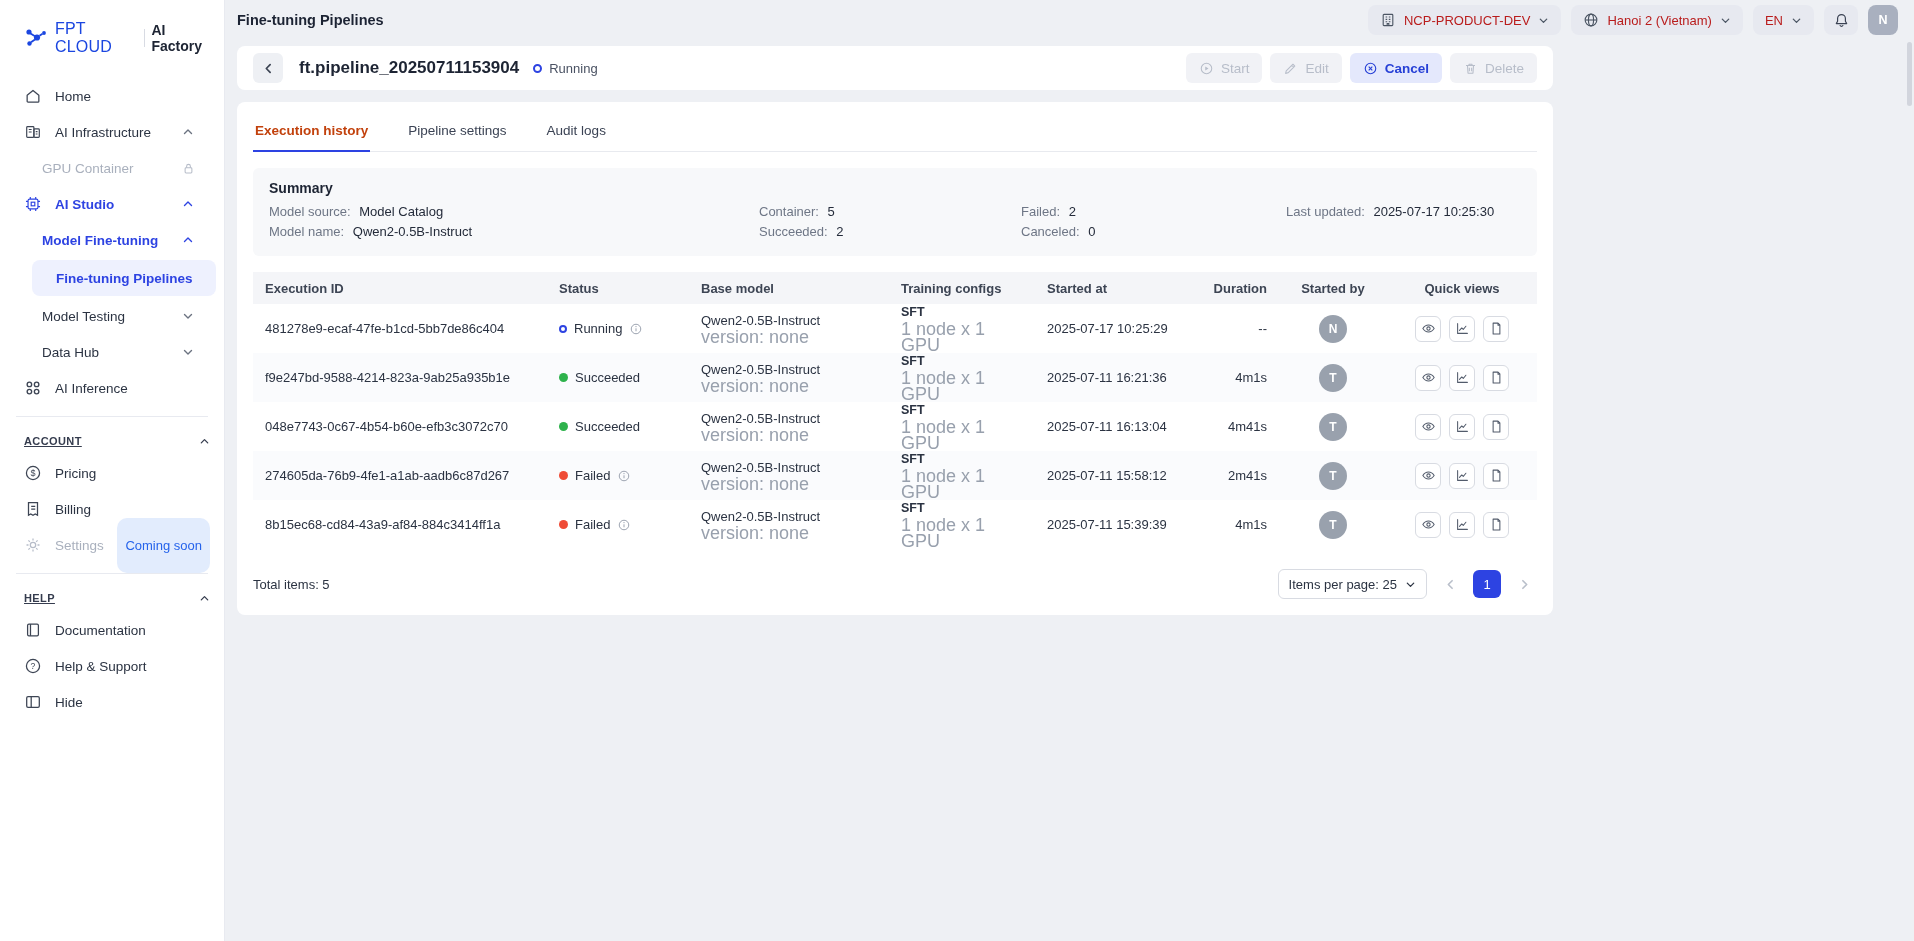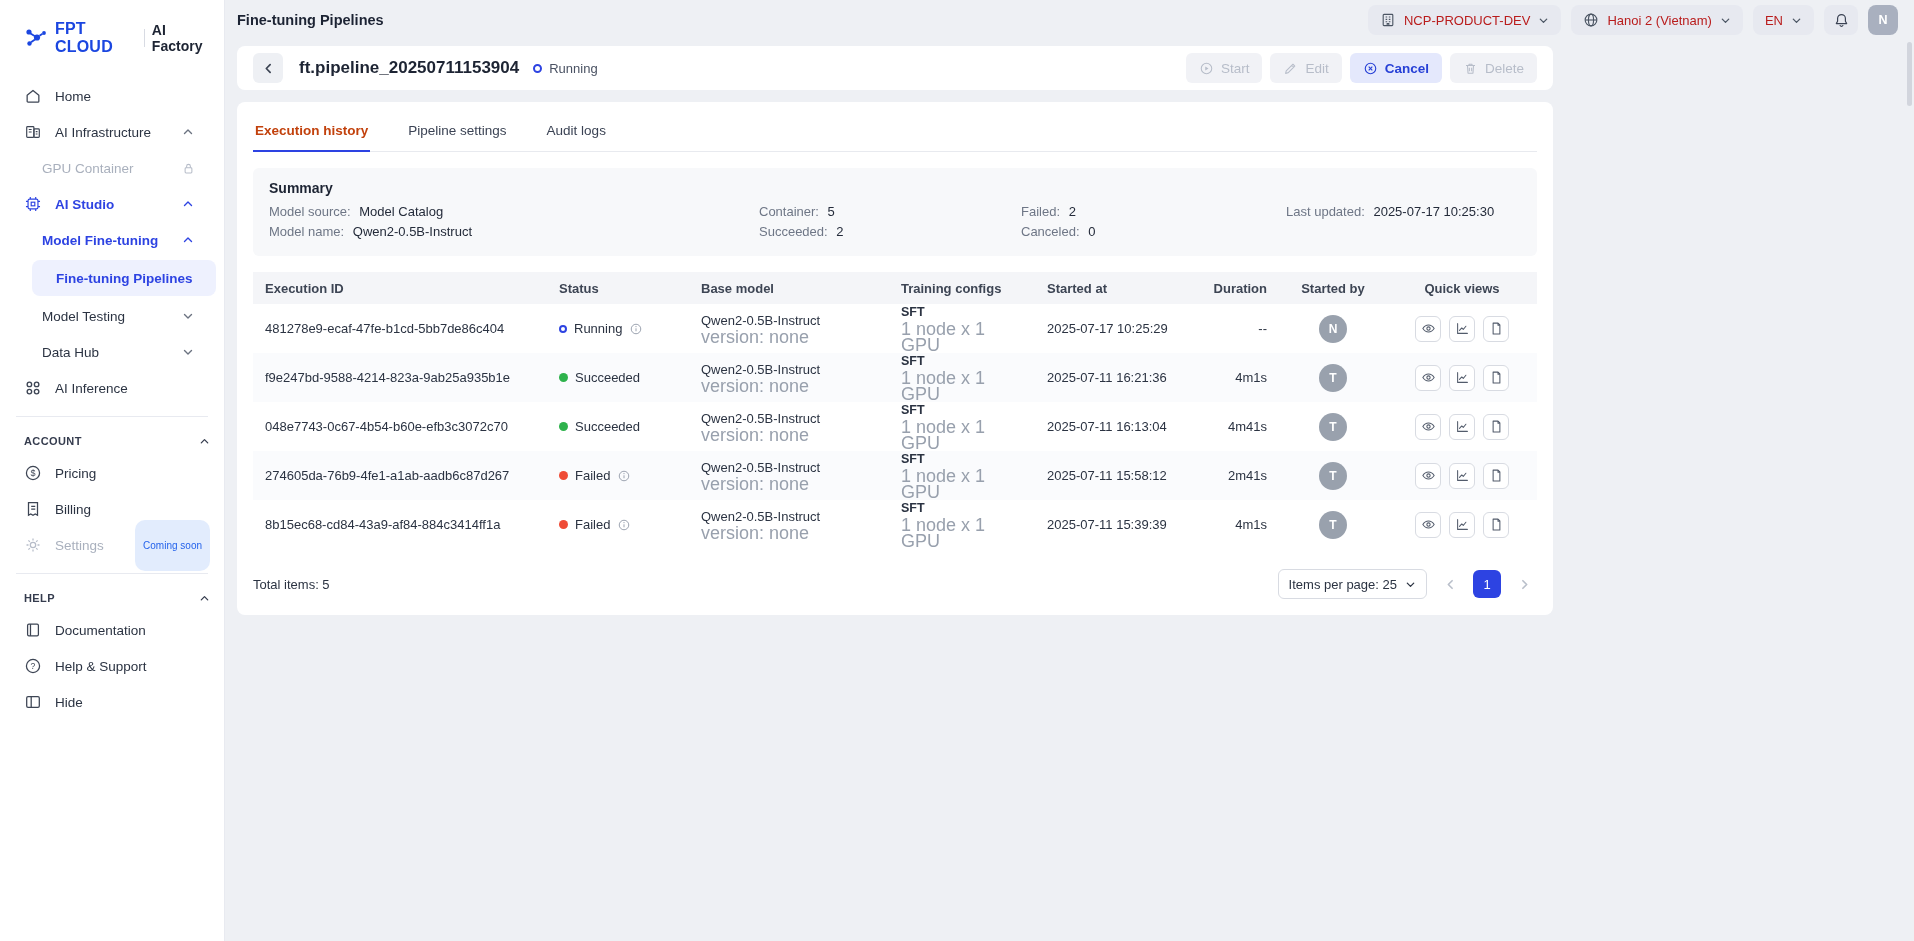"FPT CLOUD" .logo-text { font-weight: bold -> normal }
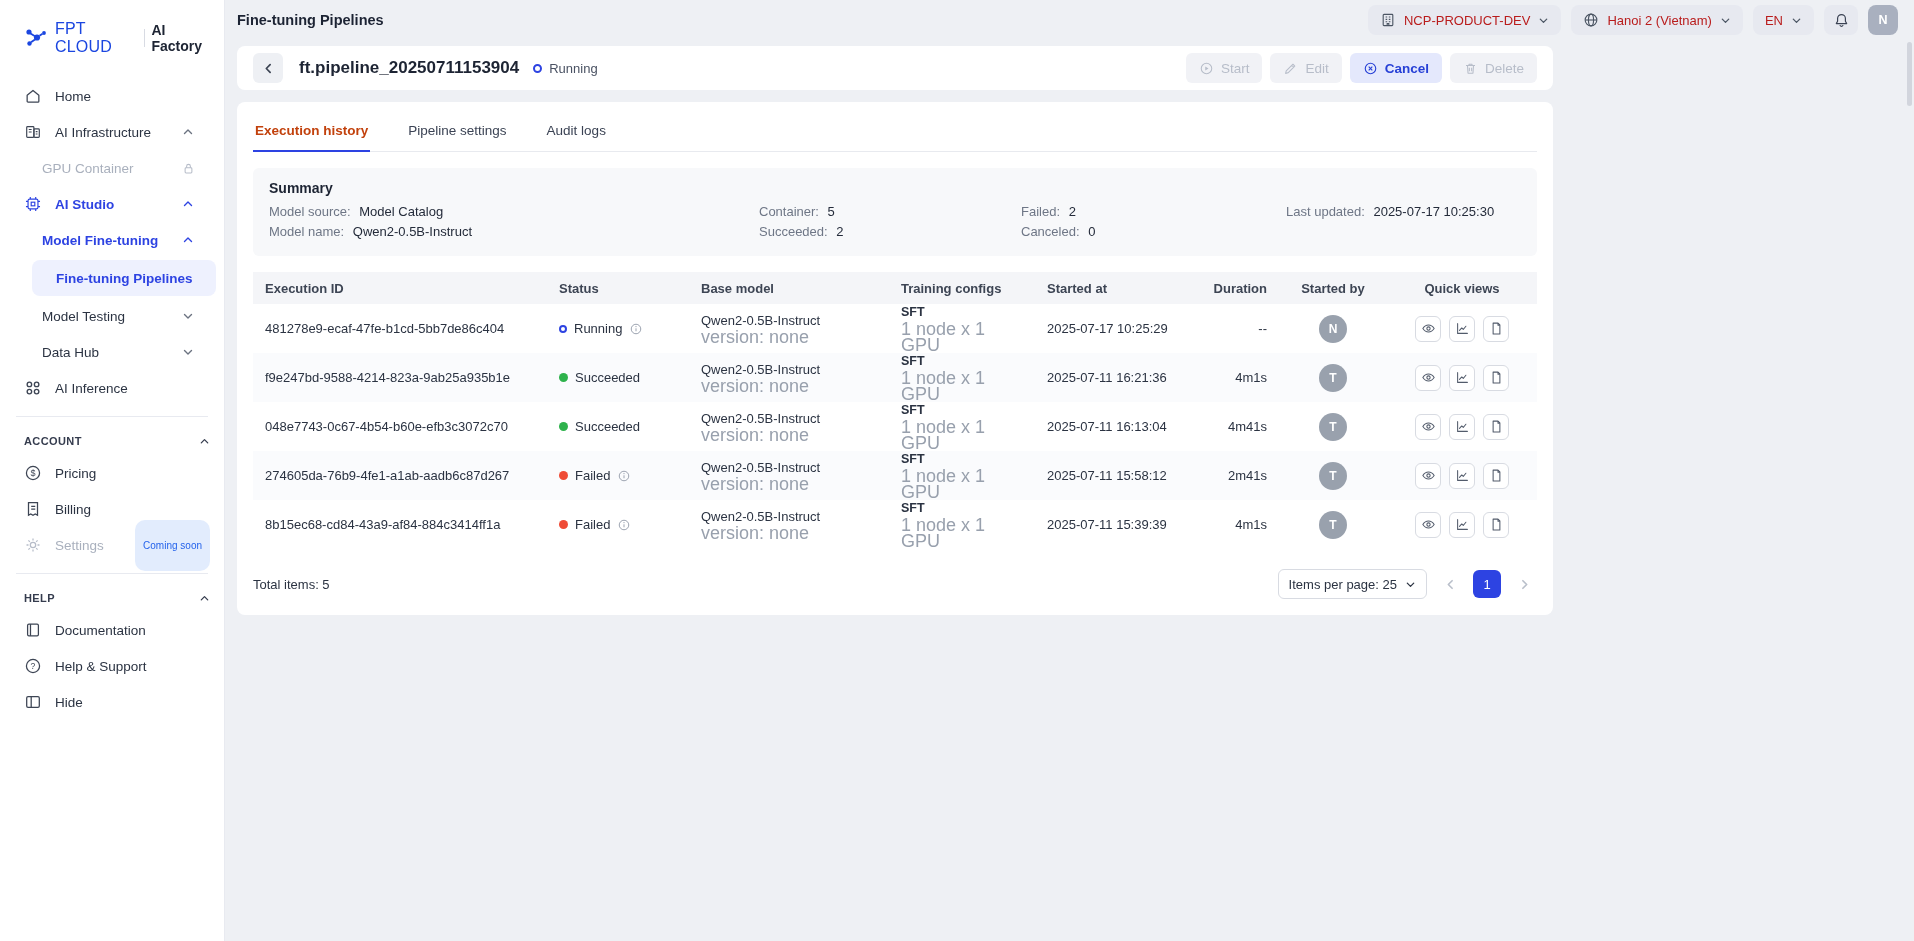"ACCOUNT" .nav-section .lbl { text-decoration: none -> underline }
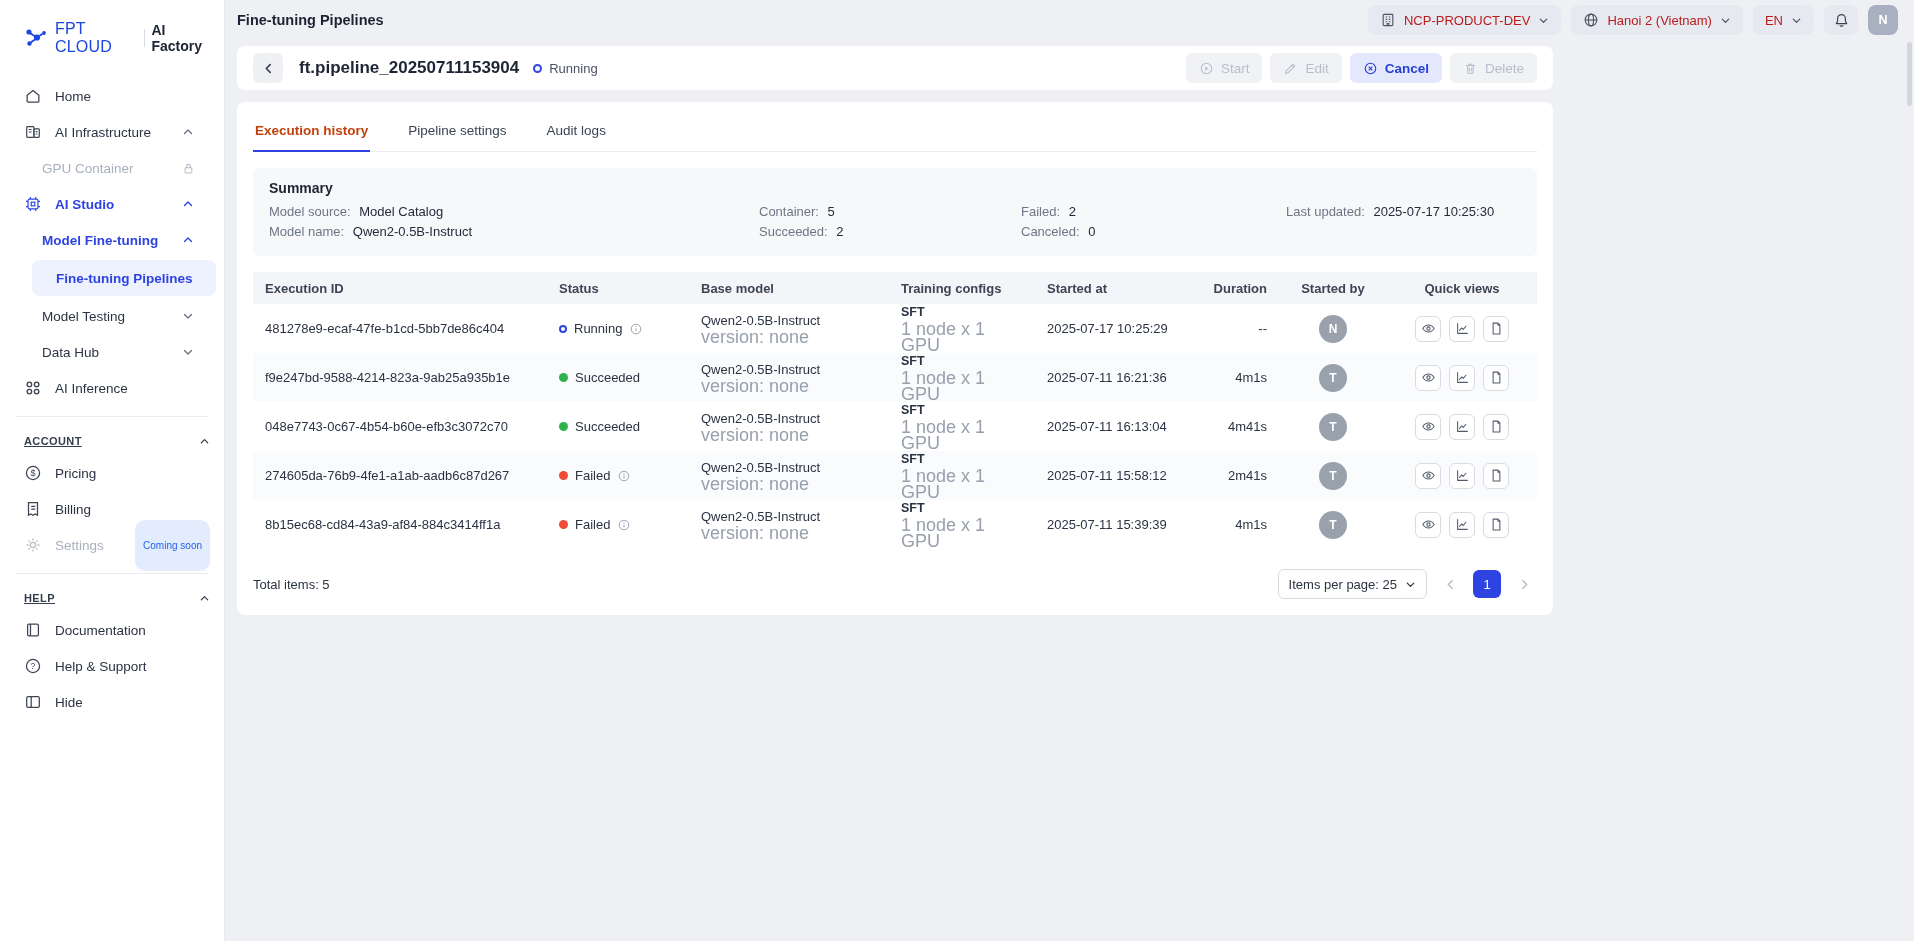"Coming soon" .badge-soon { font-size: 10px -> 13px }
